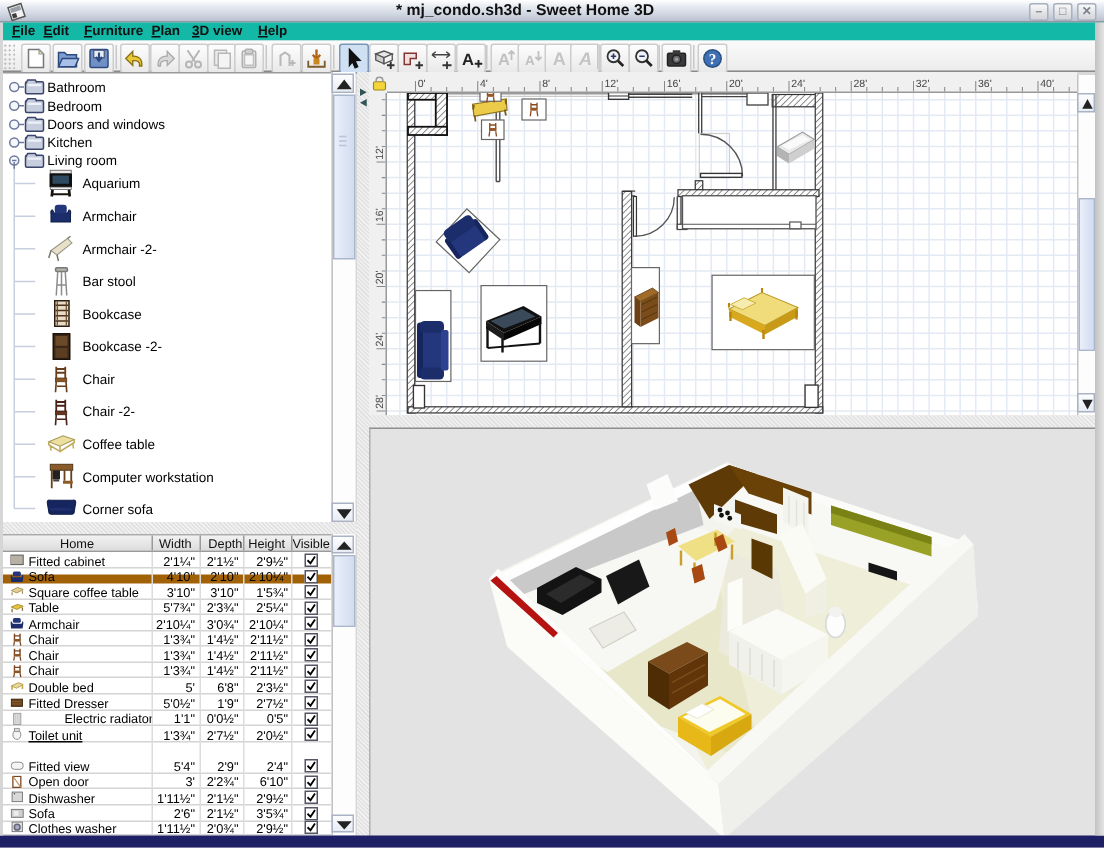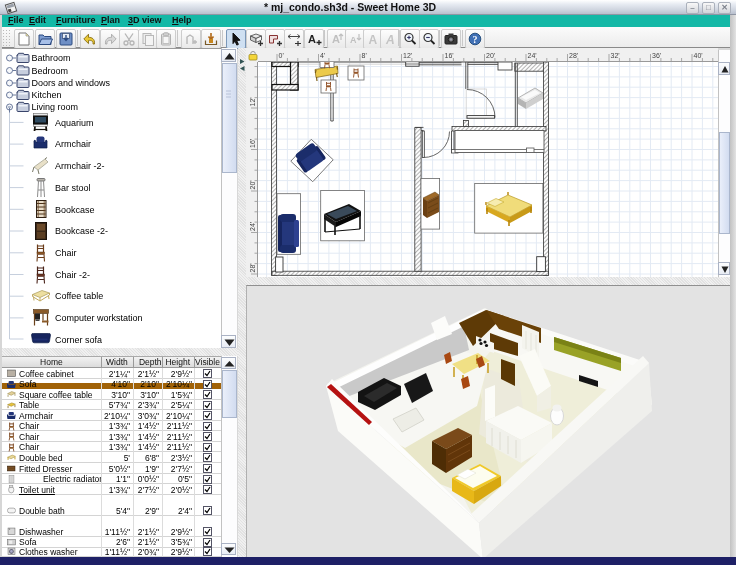"Coffee cabinet" div { text: Coffee -> Fitted }
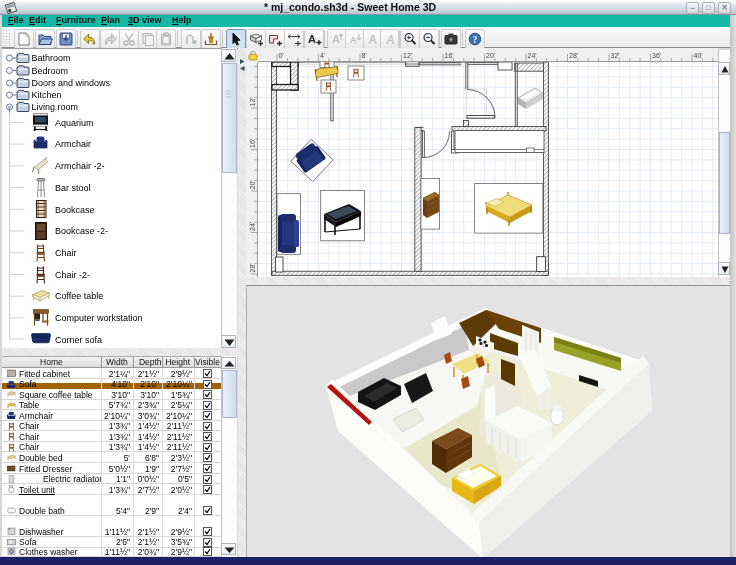"Double bath" div { text: Double bath -> Fitted view }
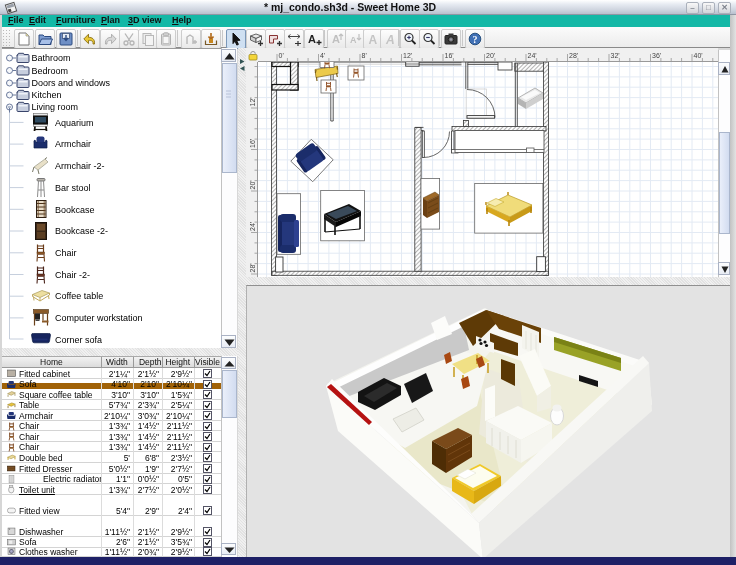"Open door" div.abs { html: none -> <div> <svg> <path></path> <path></path> </svg> <div>Open door</div> <div>3'</div> <div>2'2¾"</div> <div>6'10"</div> <div> <svg> <path></path> </svg> </div> </div> }
